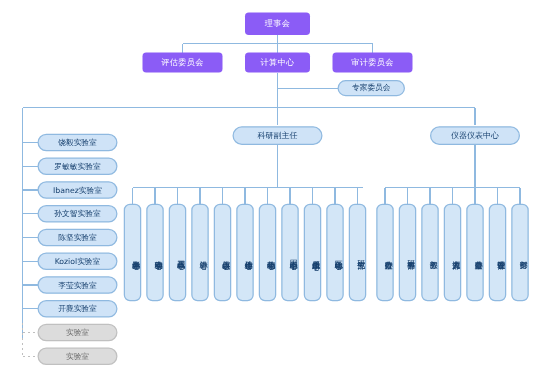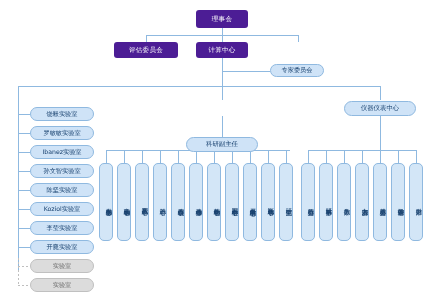"理事会" .node-solid { background: #4c1d95 -> #8b5cf6 }
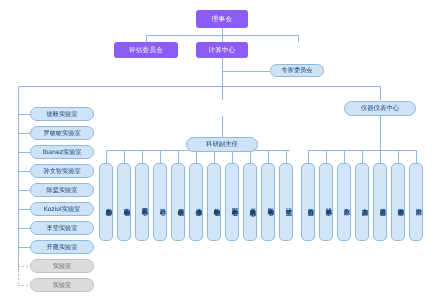"审计委员会" div.node-solid { html: none -> <div> <span>审计委员会</span> </div> }
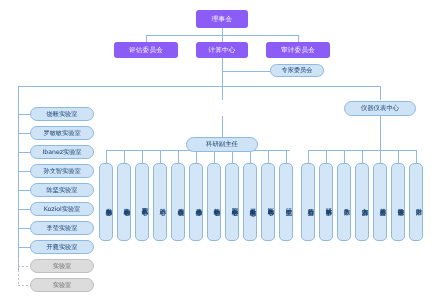"科研副主任" div.node-pill { margin-top: 36px -> none }
